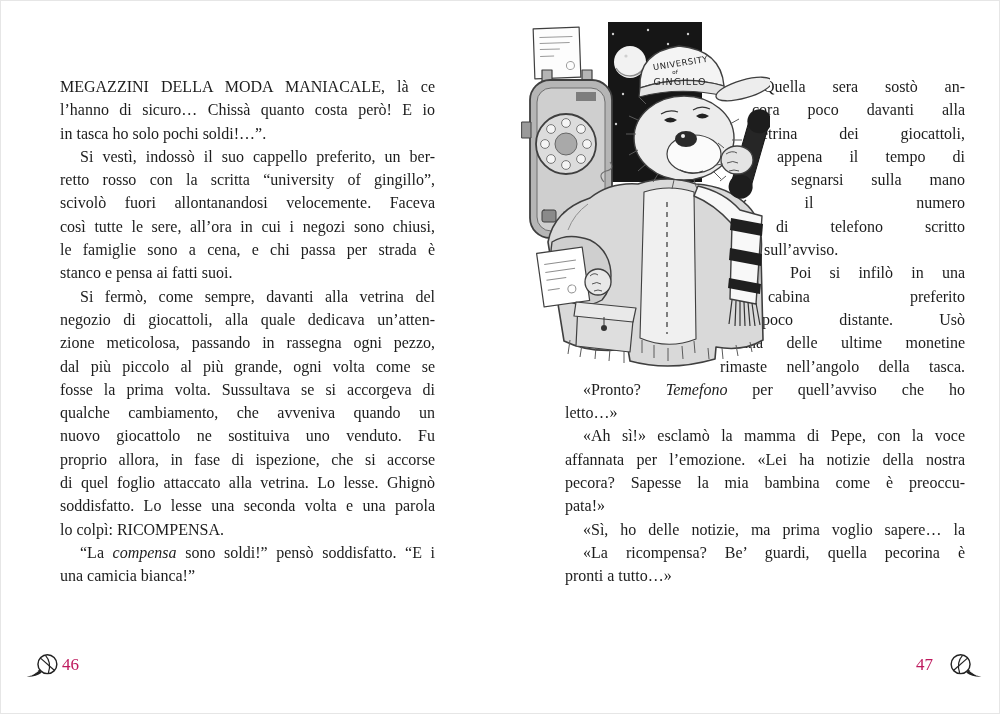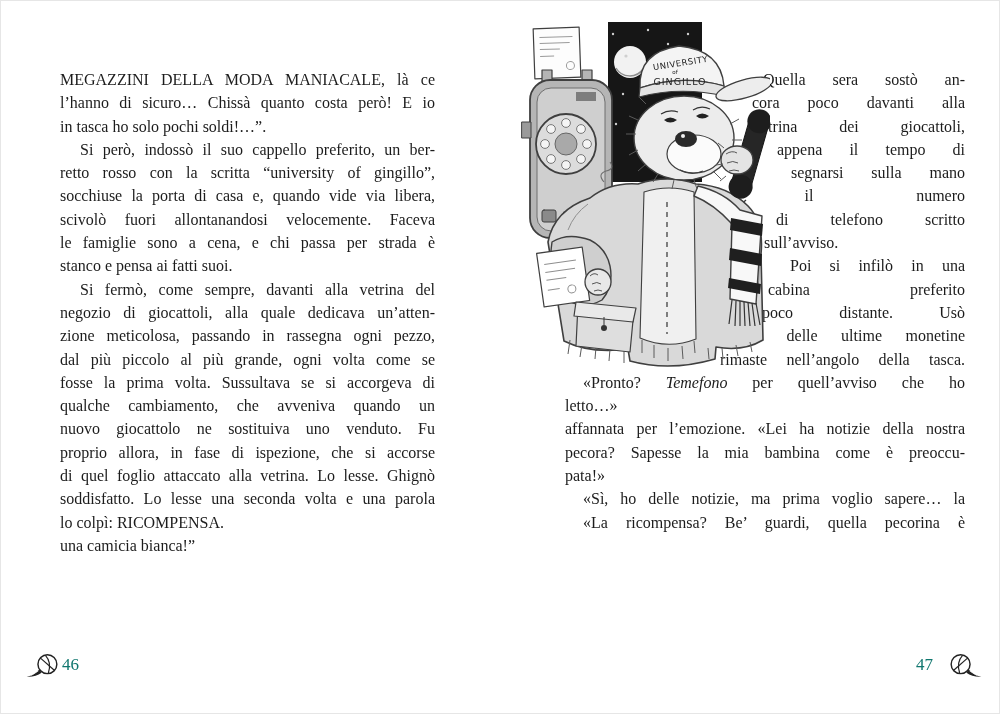"MEGAZZINI DELLA MODA MANIACALE, là" .text-block { top: 68px -> 75px }
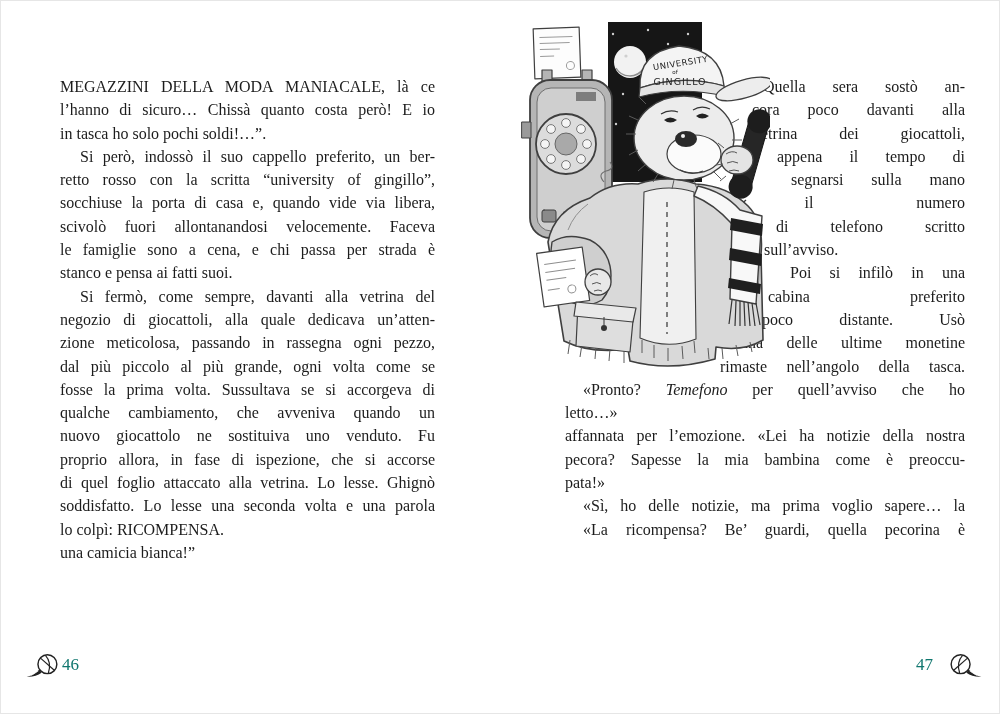"Si però, indossò il suo" div.line { text: però -> vestì }
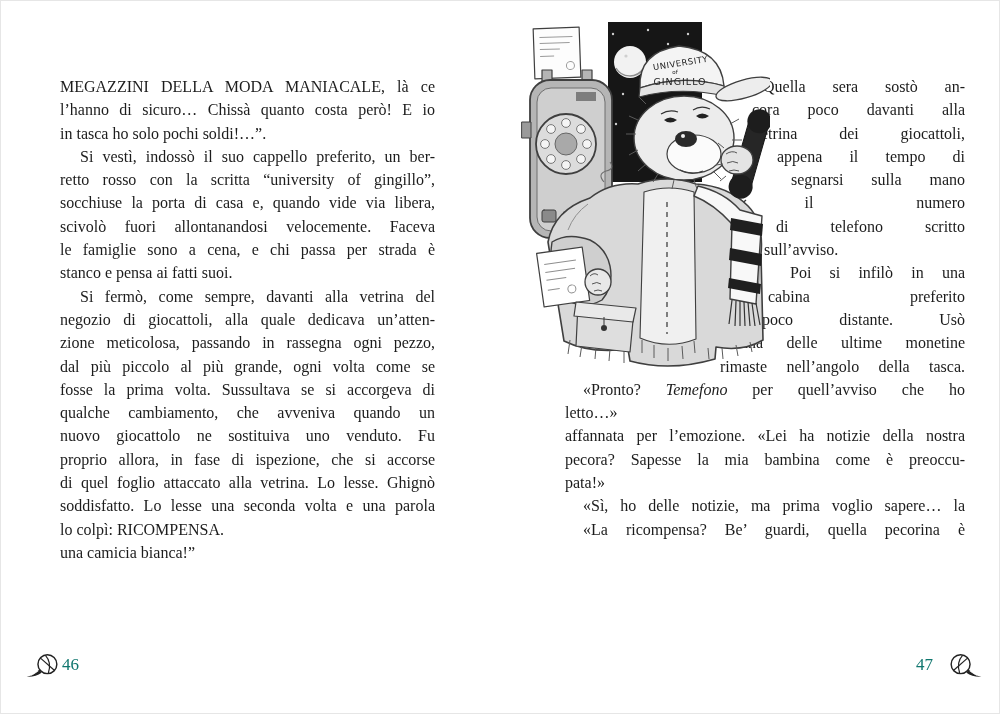"socchiuse la porta di casa" div.line { html: <div>socchiuse la porta di casa e, quando vide via libera,</div> -> none }
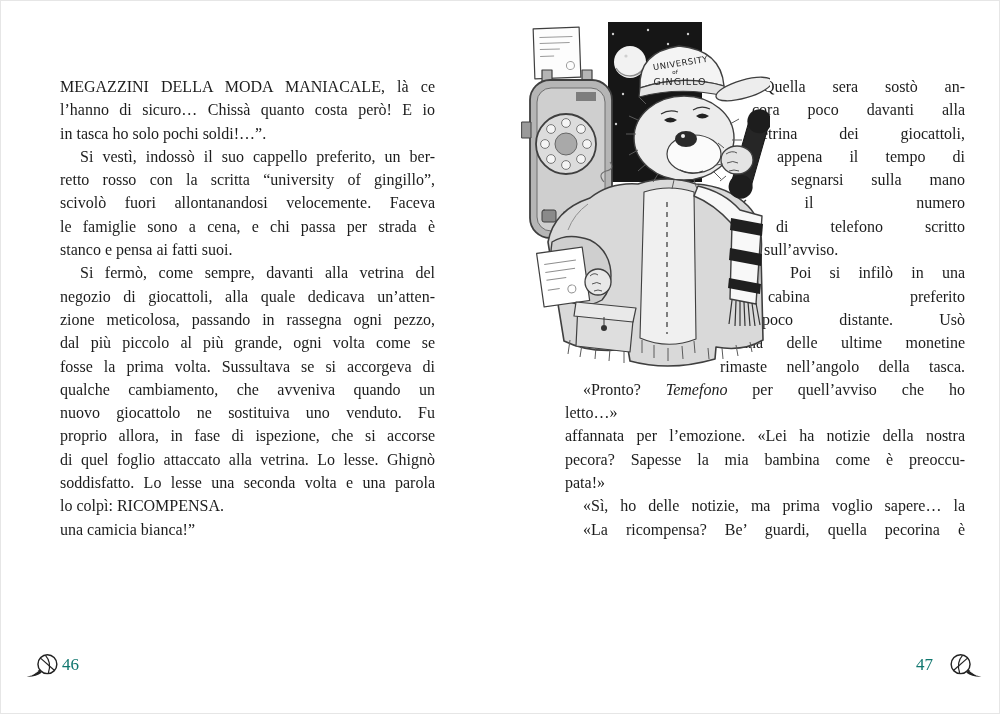"così tutte le sere, all’ora" div.line { html: none -> <div>così tutte le sere, all’ora in cui i negozi sono chiusi,</div> }
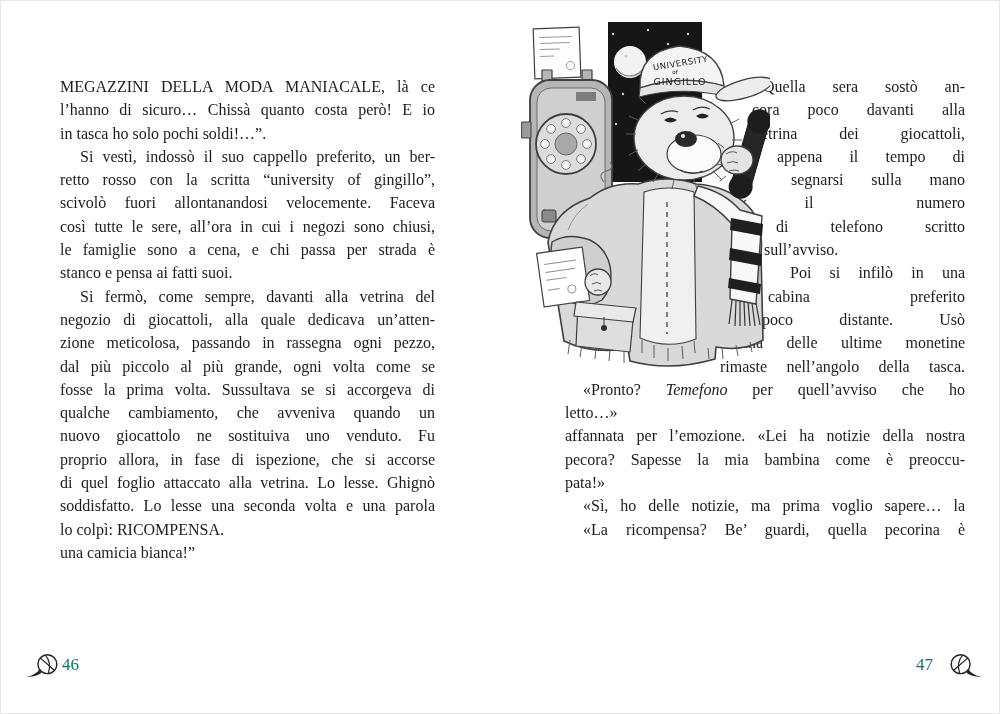"«Ah sì!» esclamò la mamma" div.line { html: none -> <div>«Ah sì!» esclamò la mamma di Pepe, con la voce</div> }
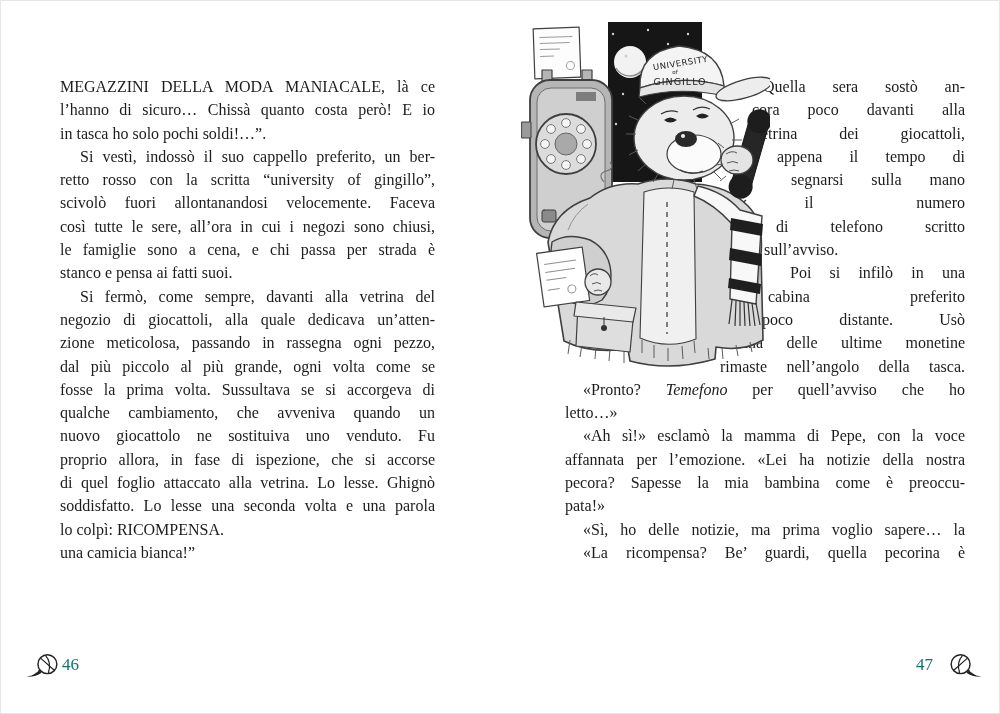"“La compensa sono soldi!” pensò" div.line { html: none -> <div>“La <i>compensa</i> sono soldi!” pensò soddisfatto. “E i</div> }
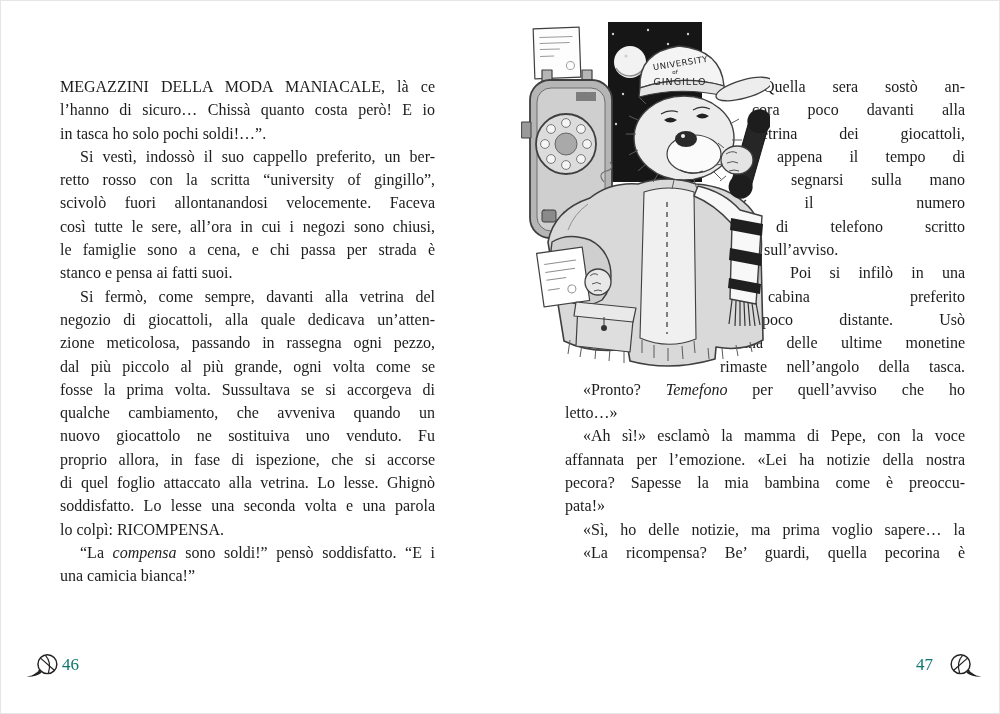"pronti a tutto…»" div.line { html: none -> <div>pronti a tutto…»</div> }
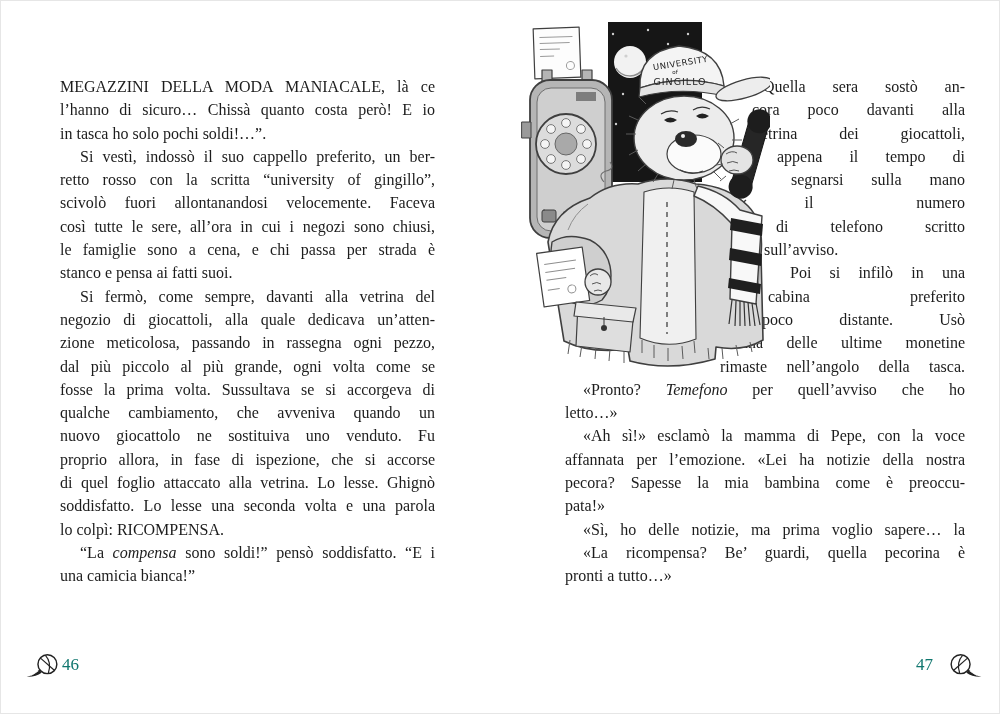"46" .pagenum { color: #0f766e -> #be185d }
